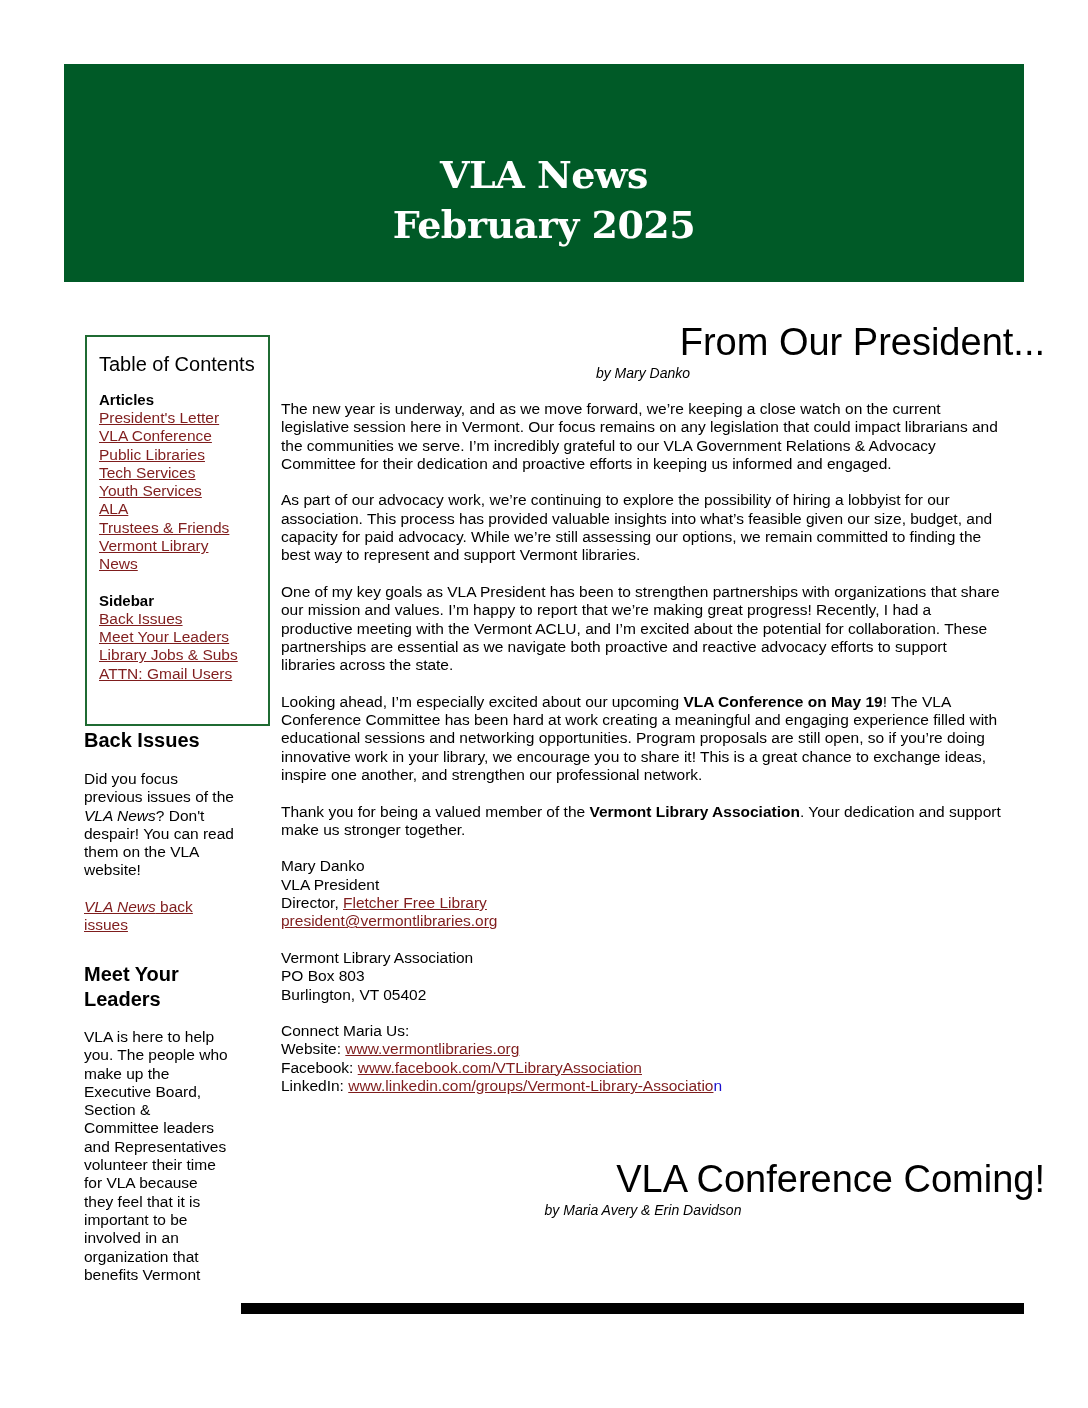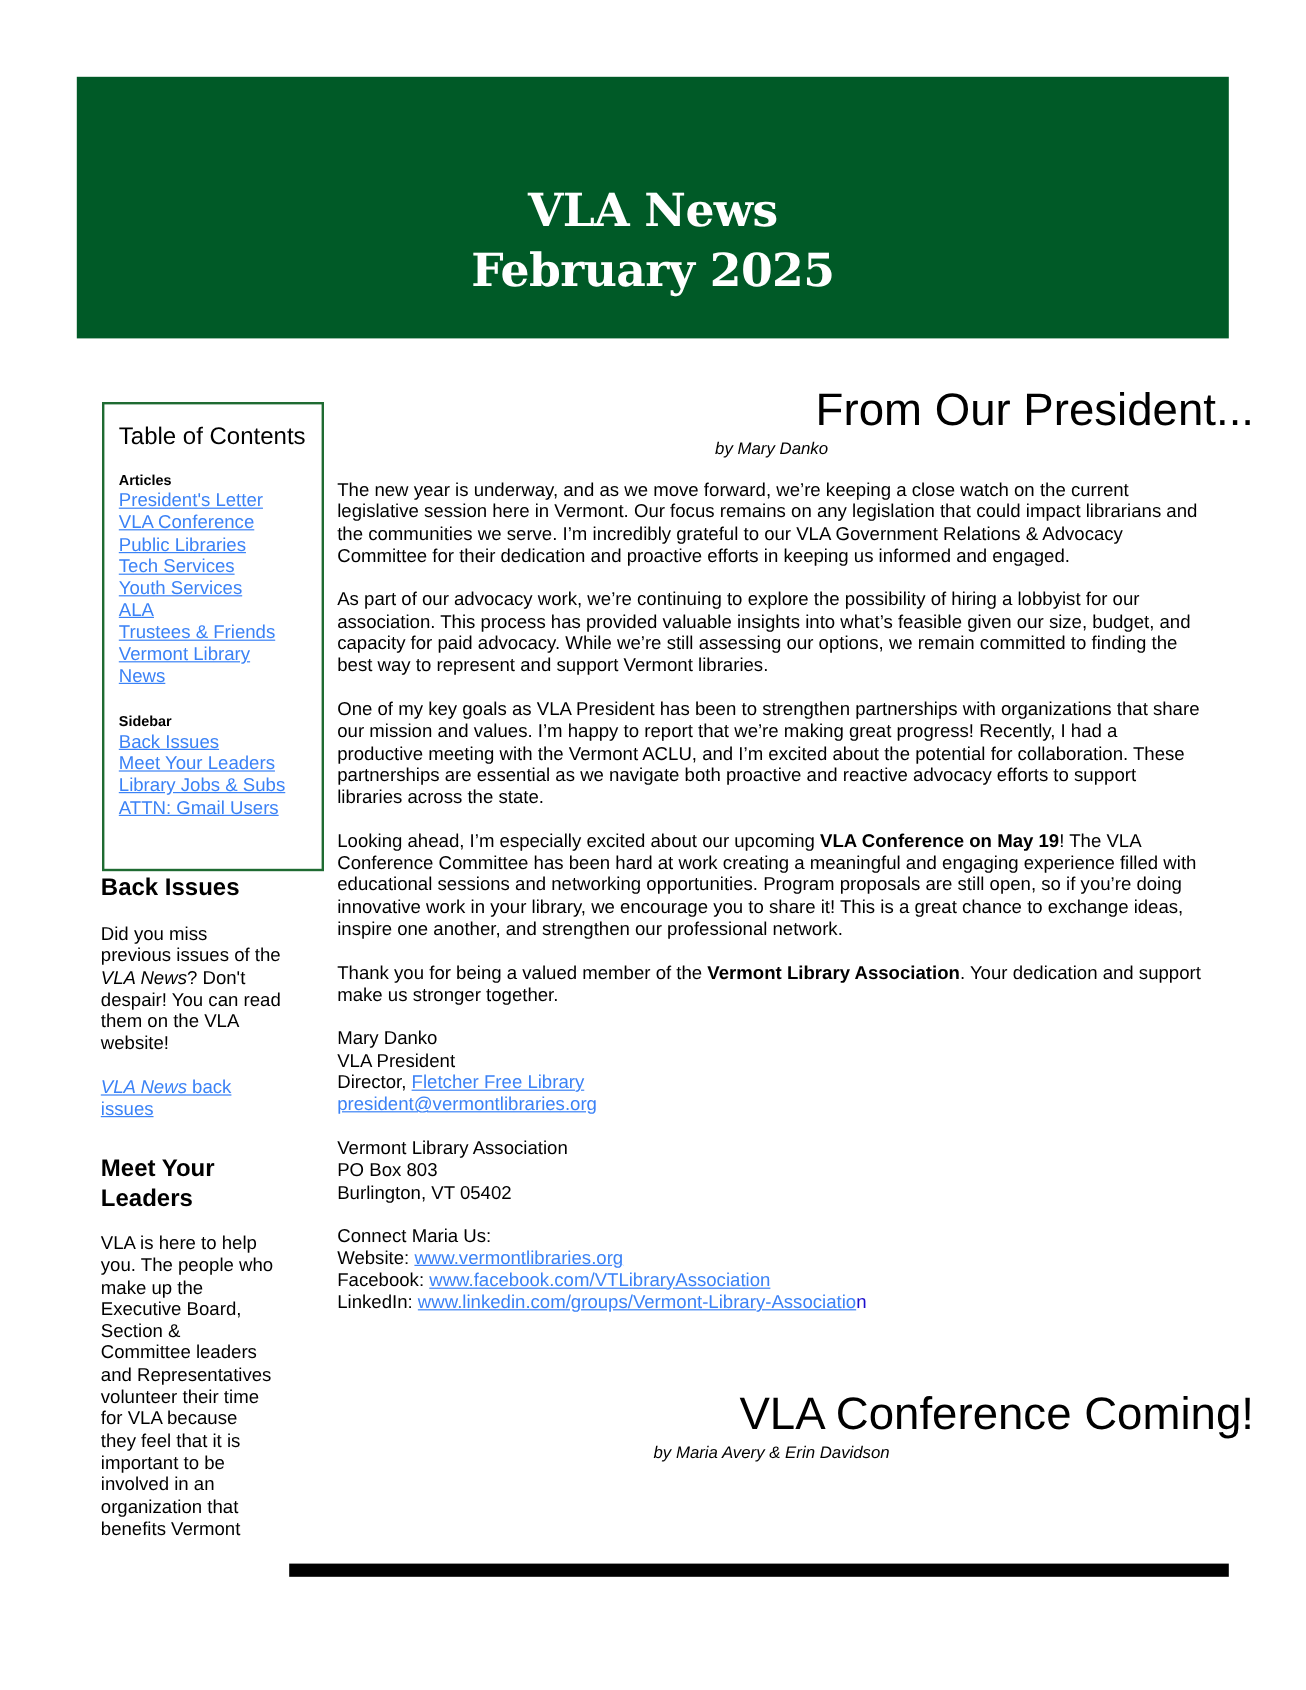"Articles" .toc .sect { font-size: 12px -> 15px }
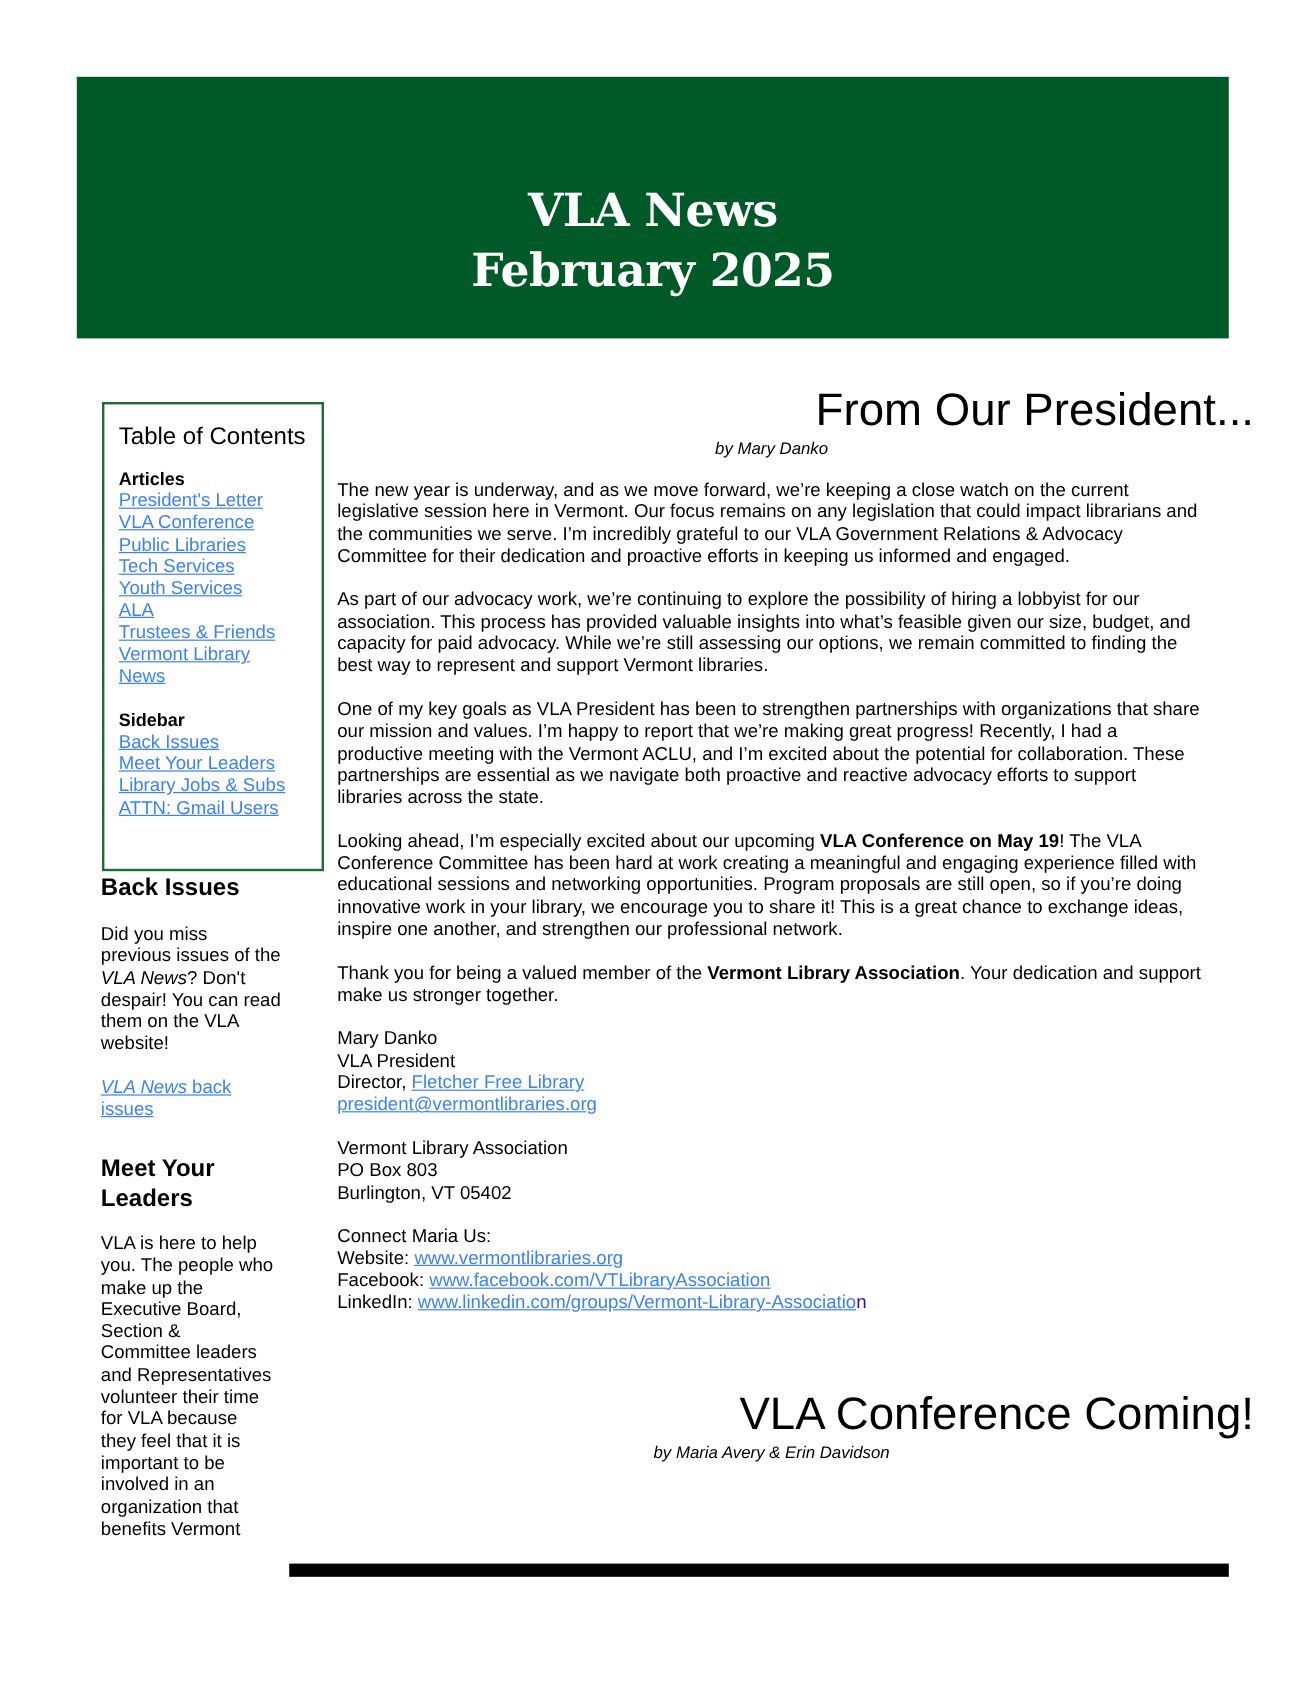"President's Letter" a { color: #3b82f6 -> #7f1d1d }
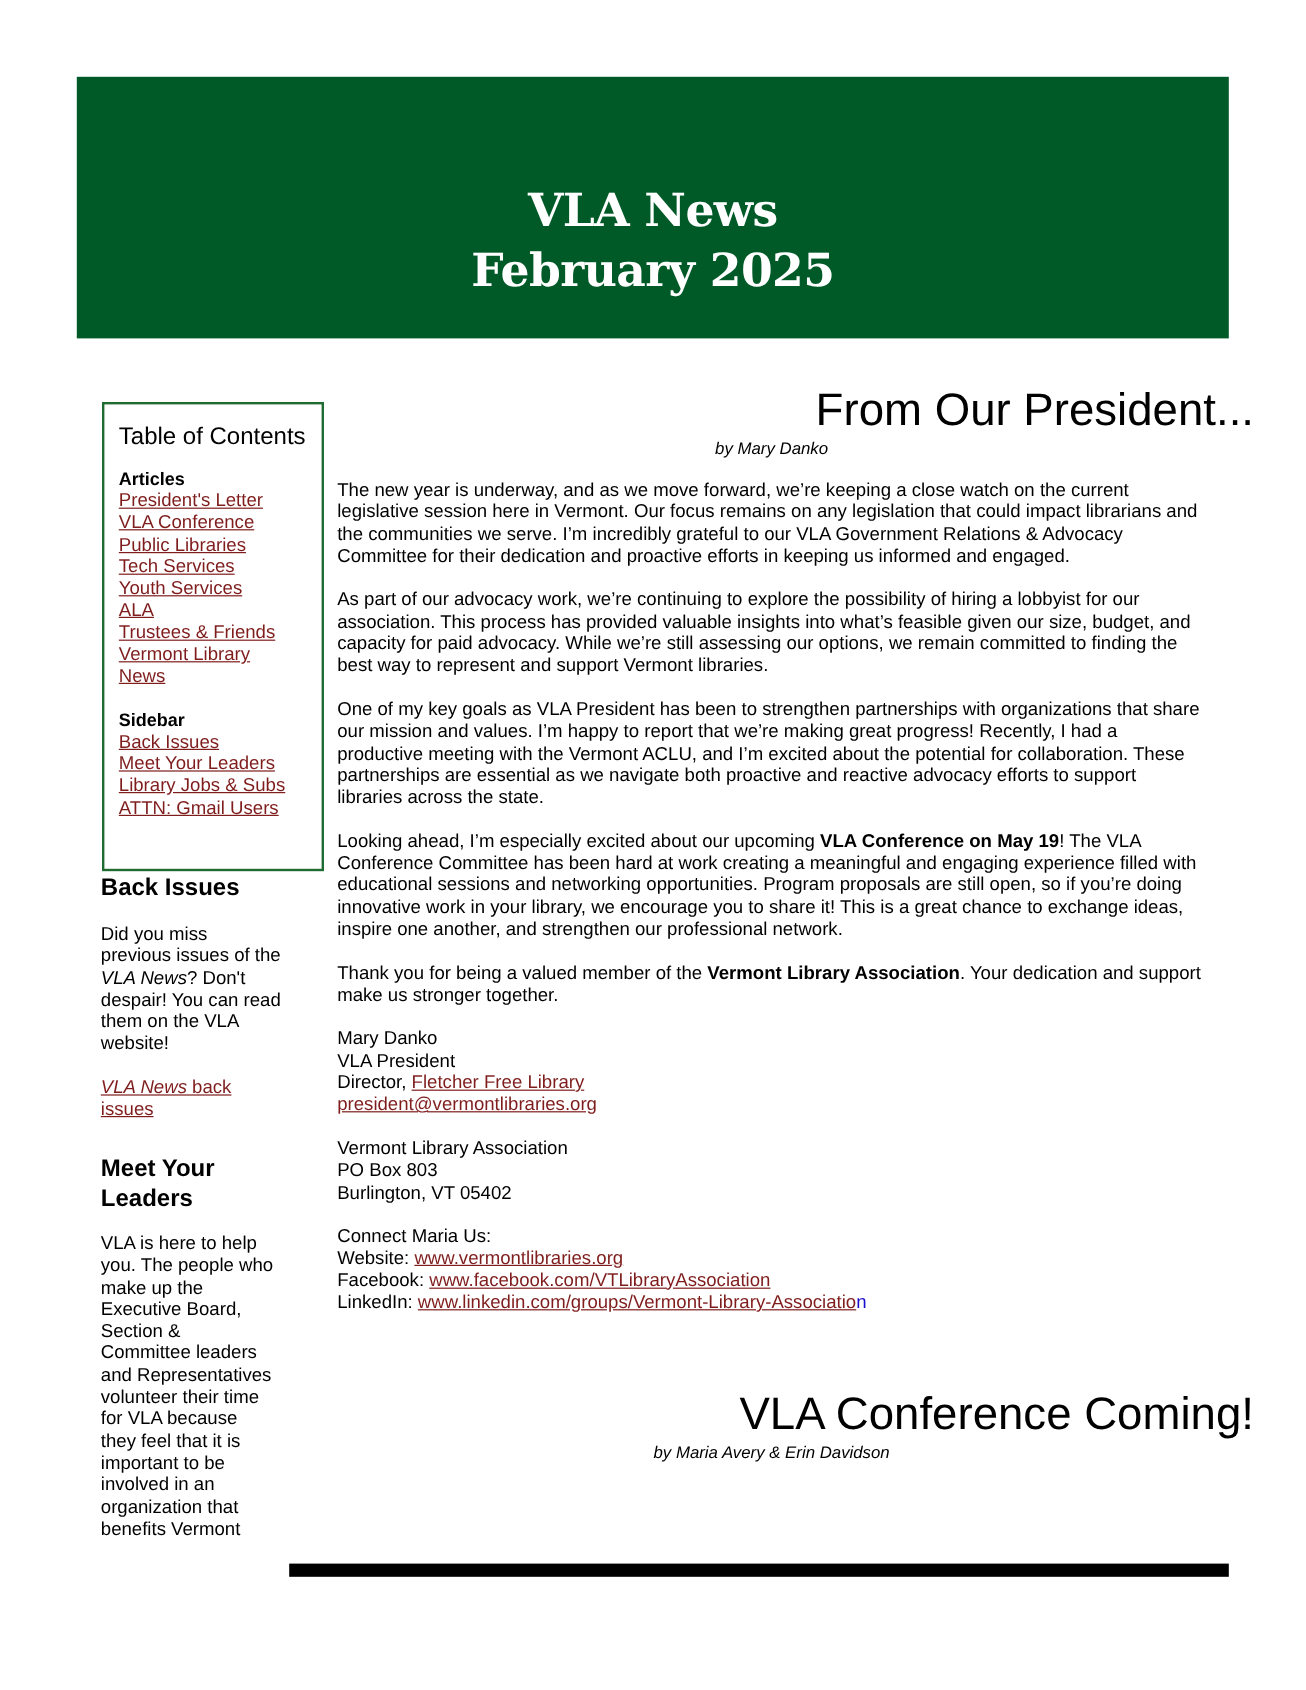"Did you miss previous issues" span { text: miss -> focus }
